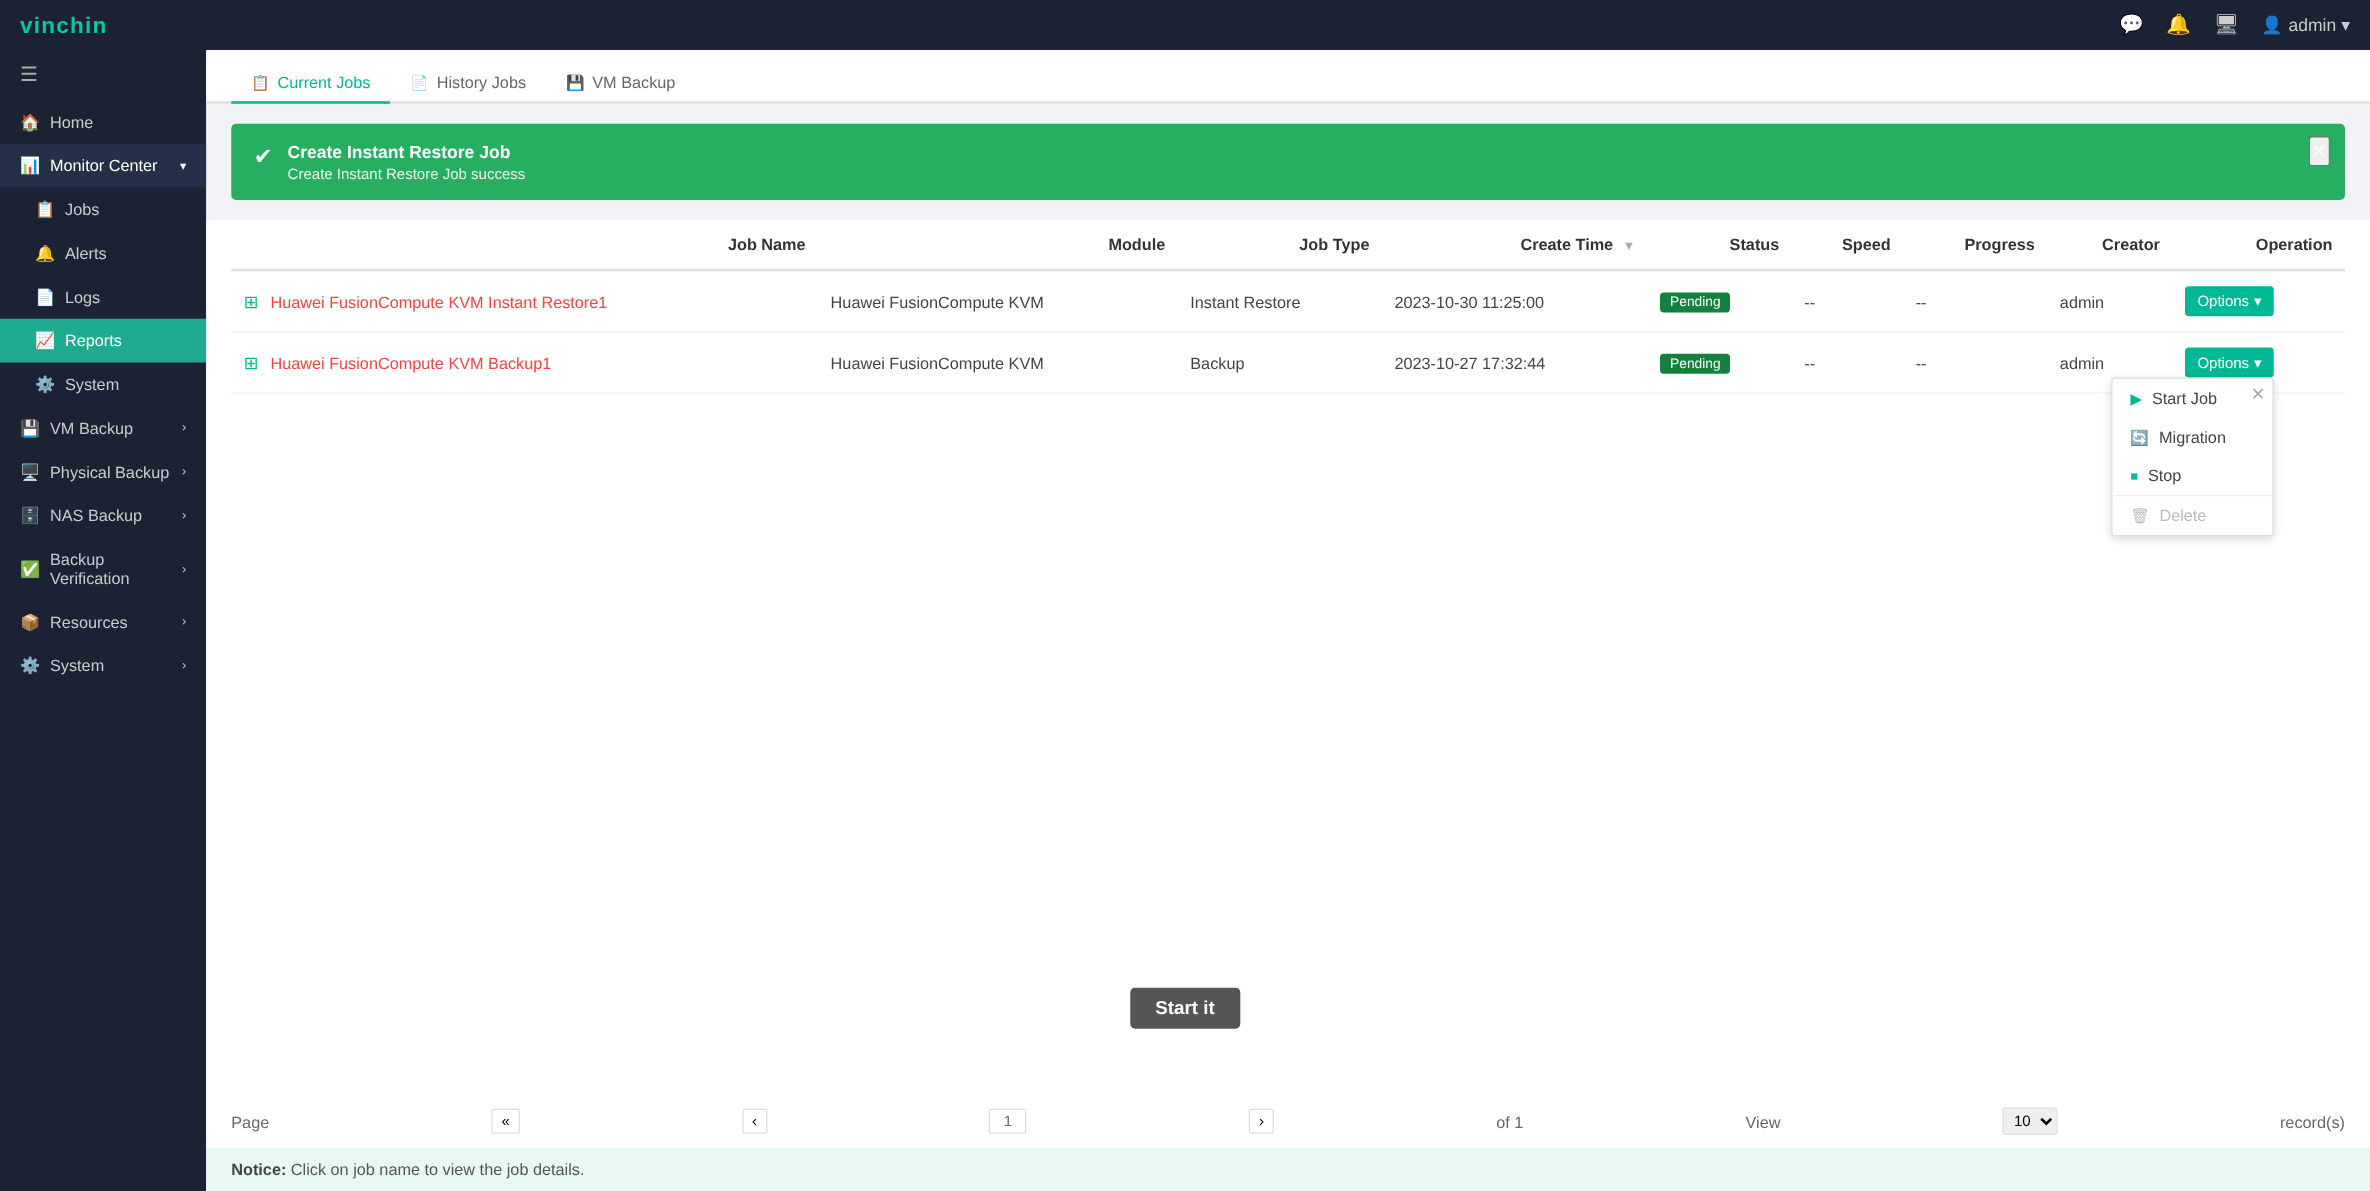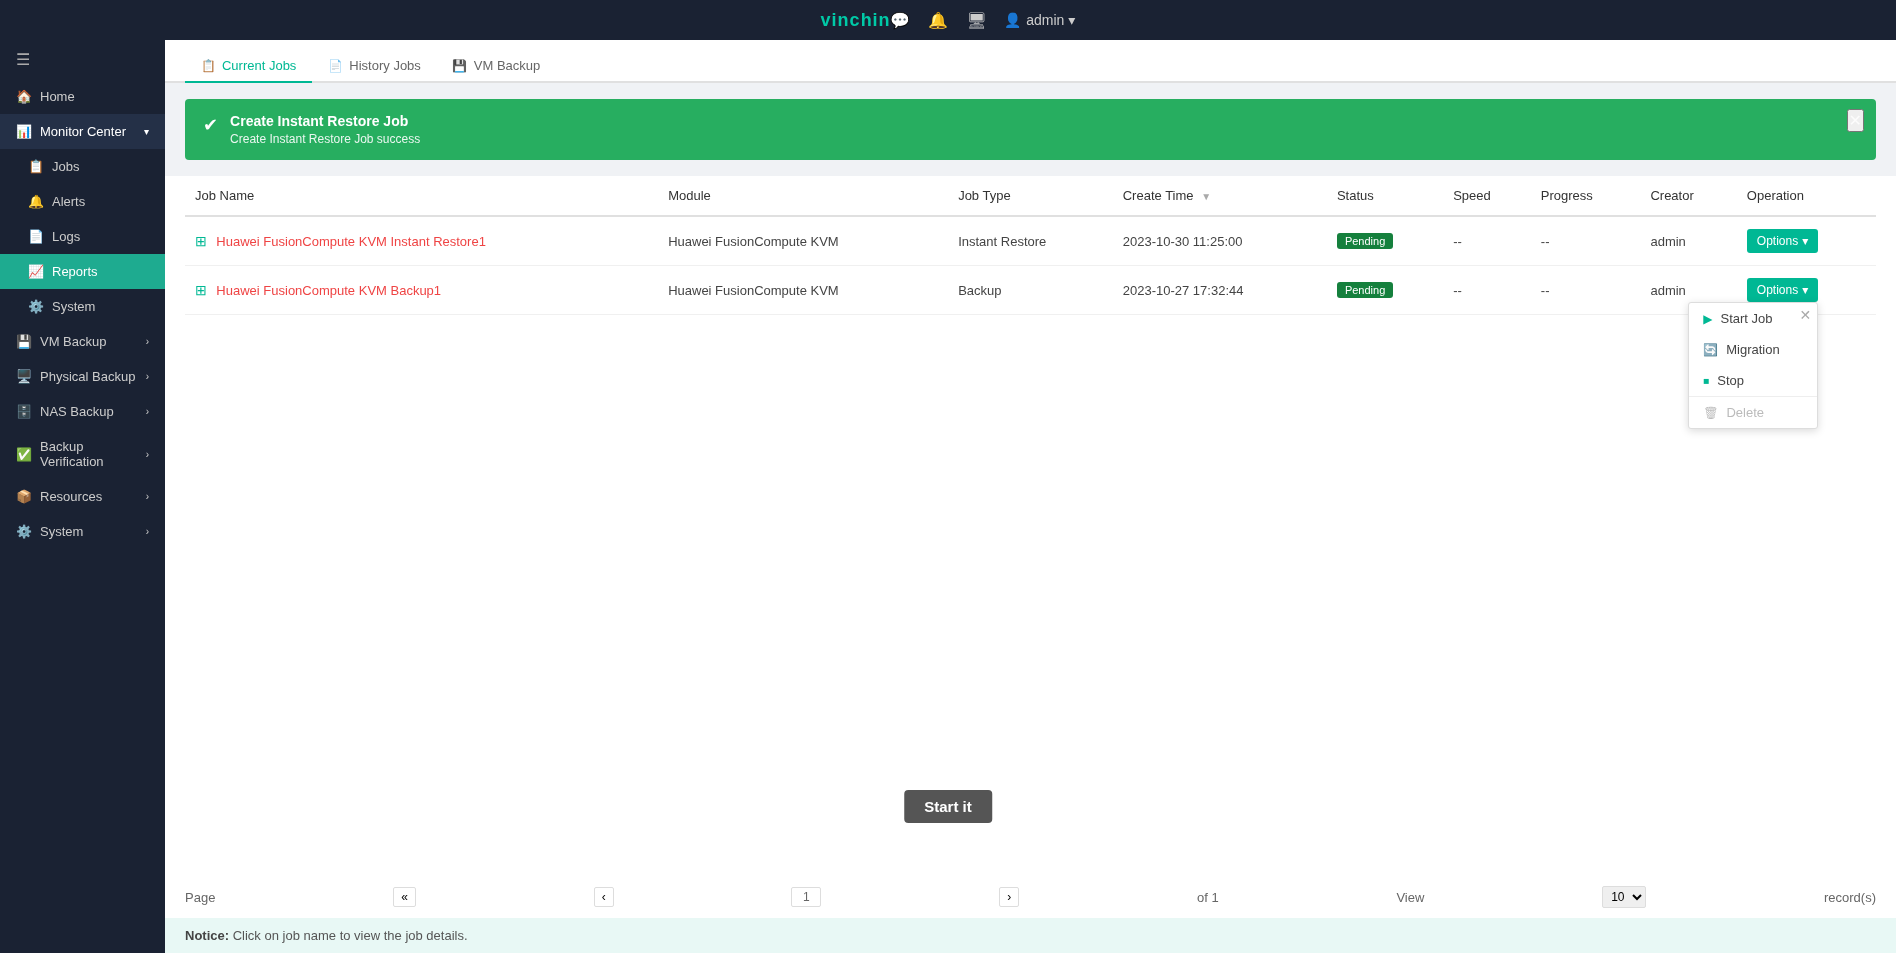"vinchin" .topbar { justify-content: center -> space-between }
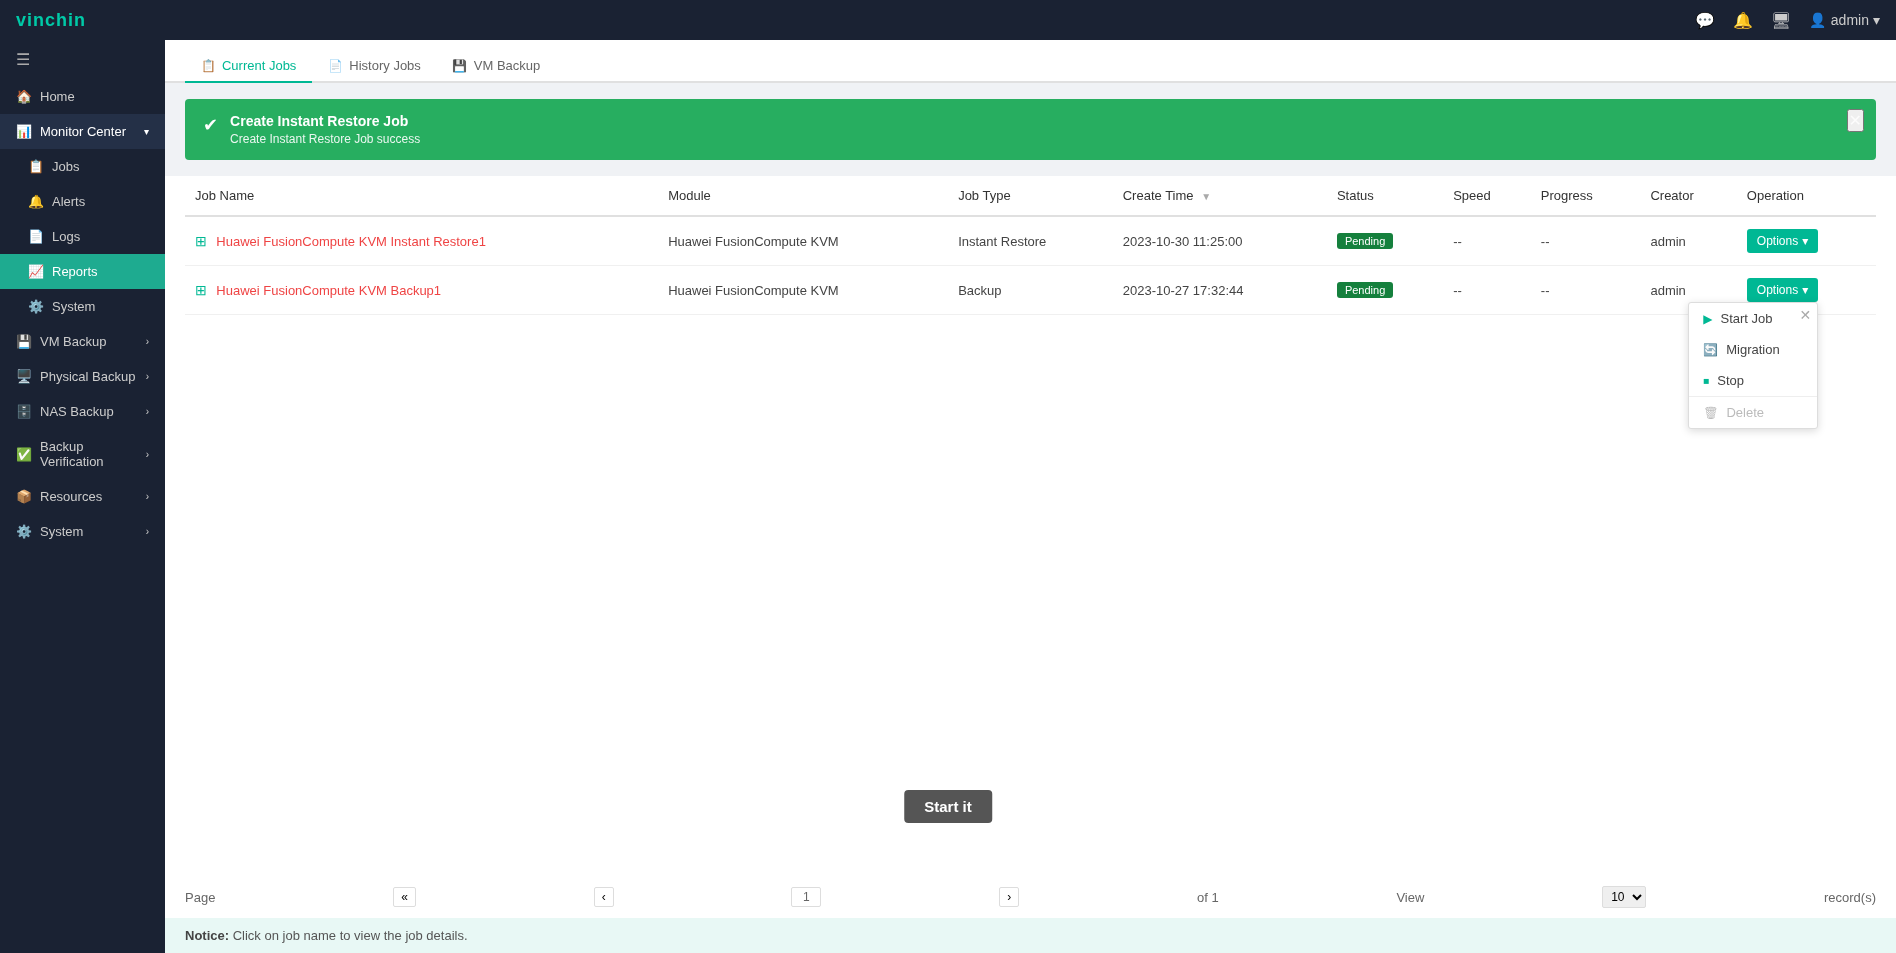"Job Name" th { font-weight: 400 -> 700; text-align: left -> right }
